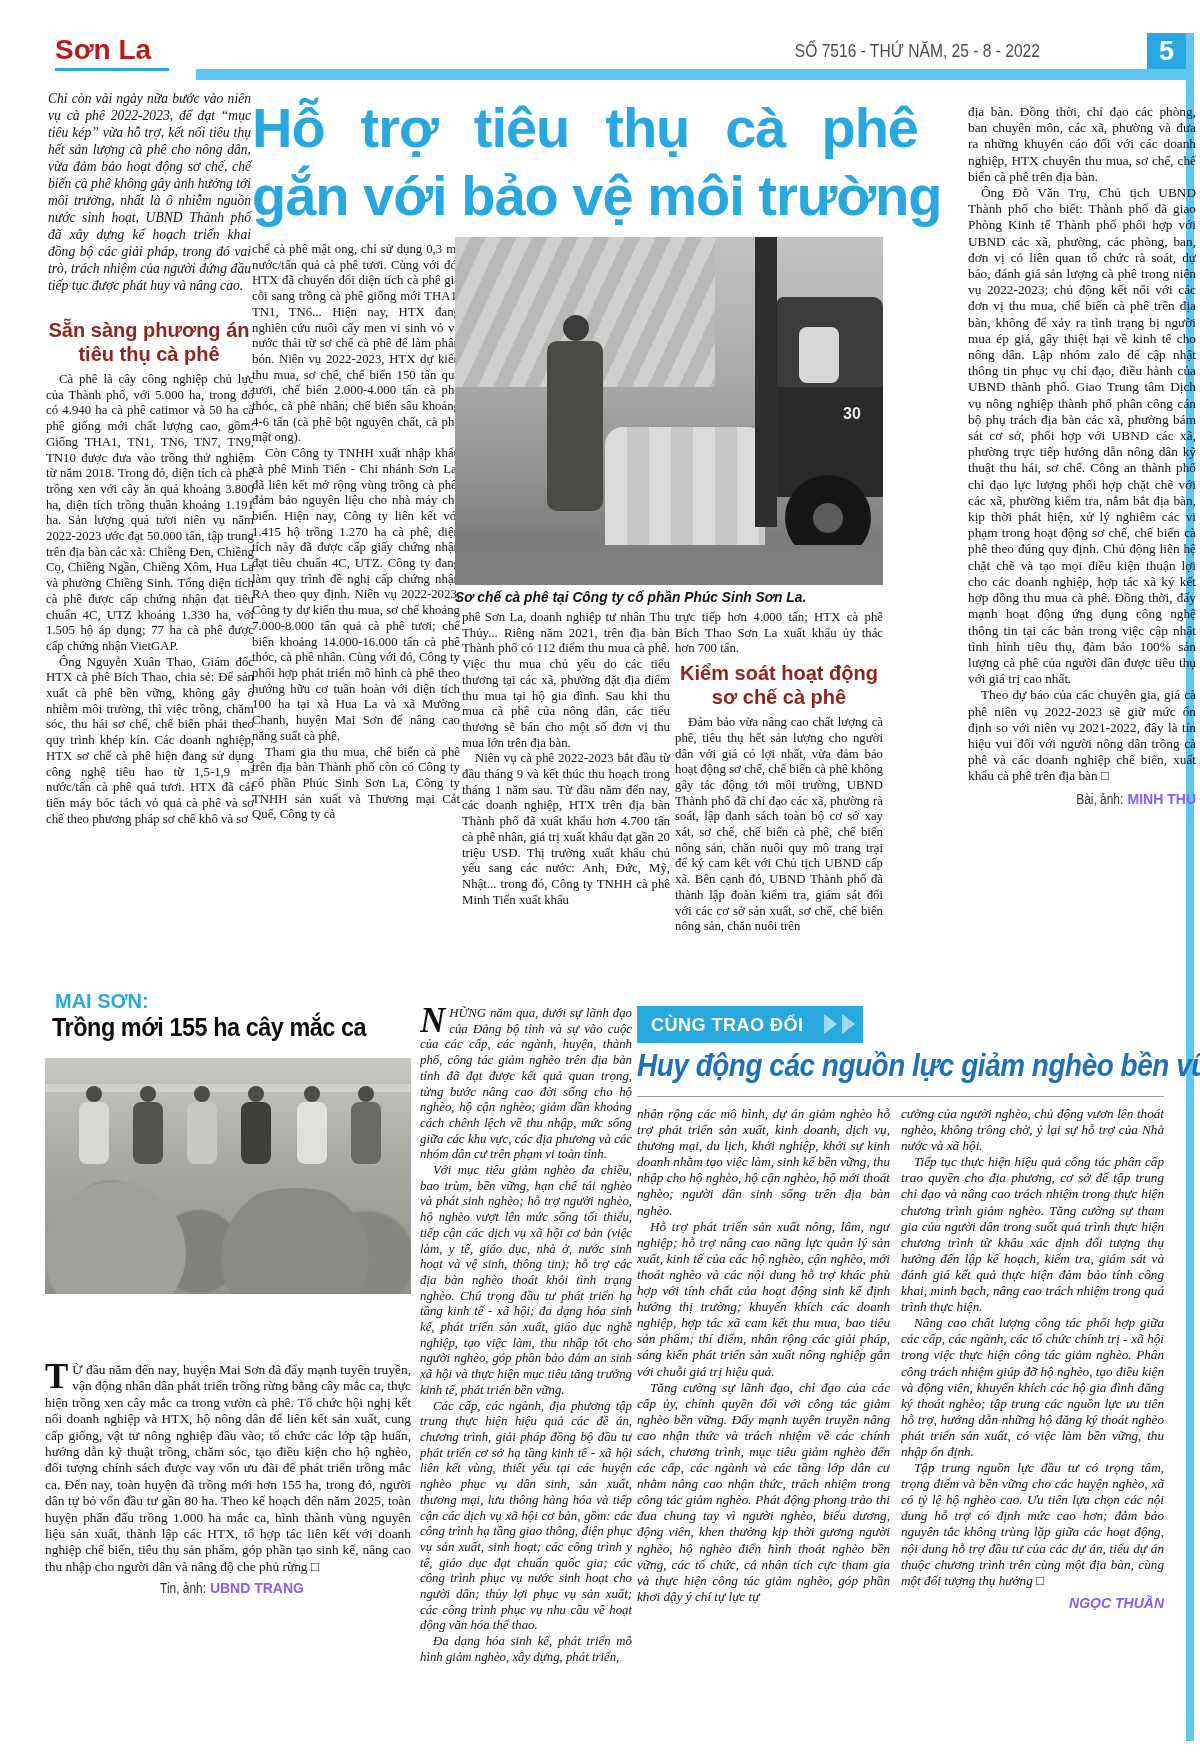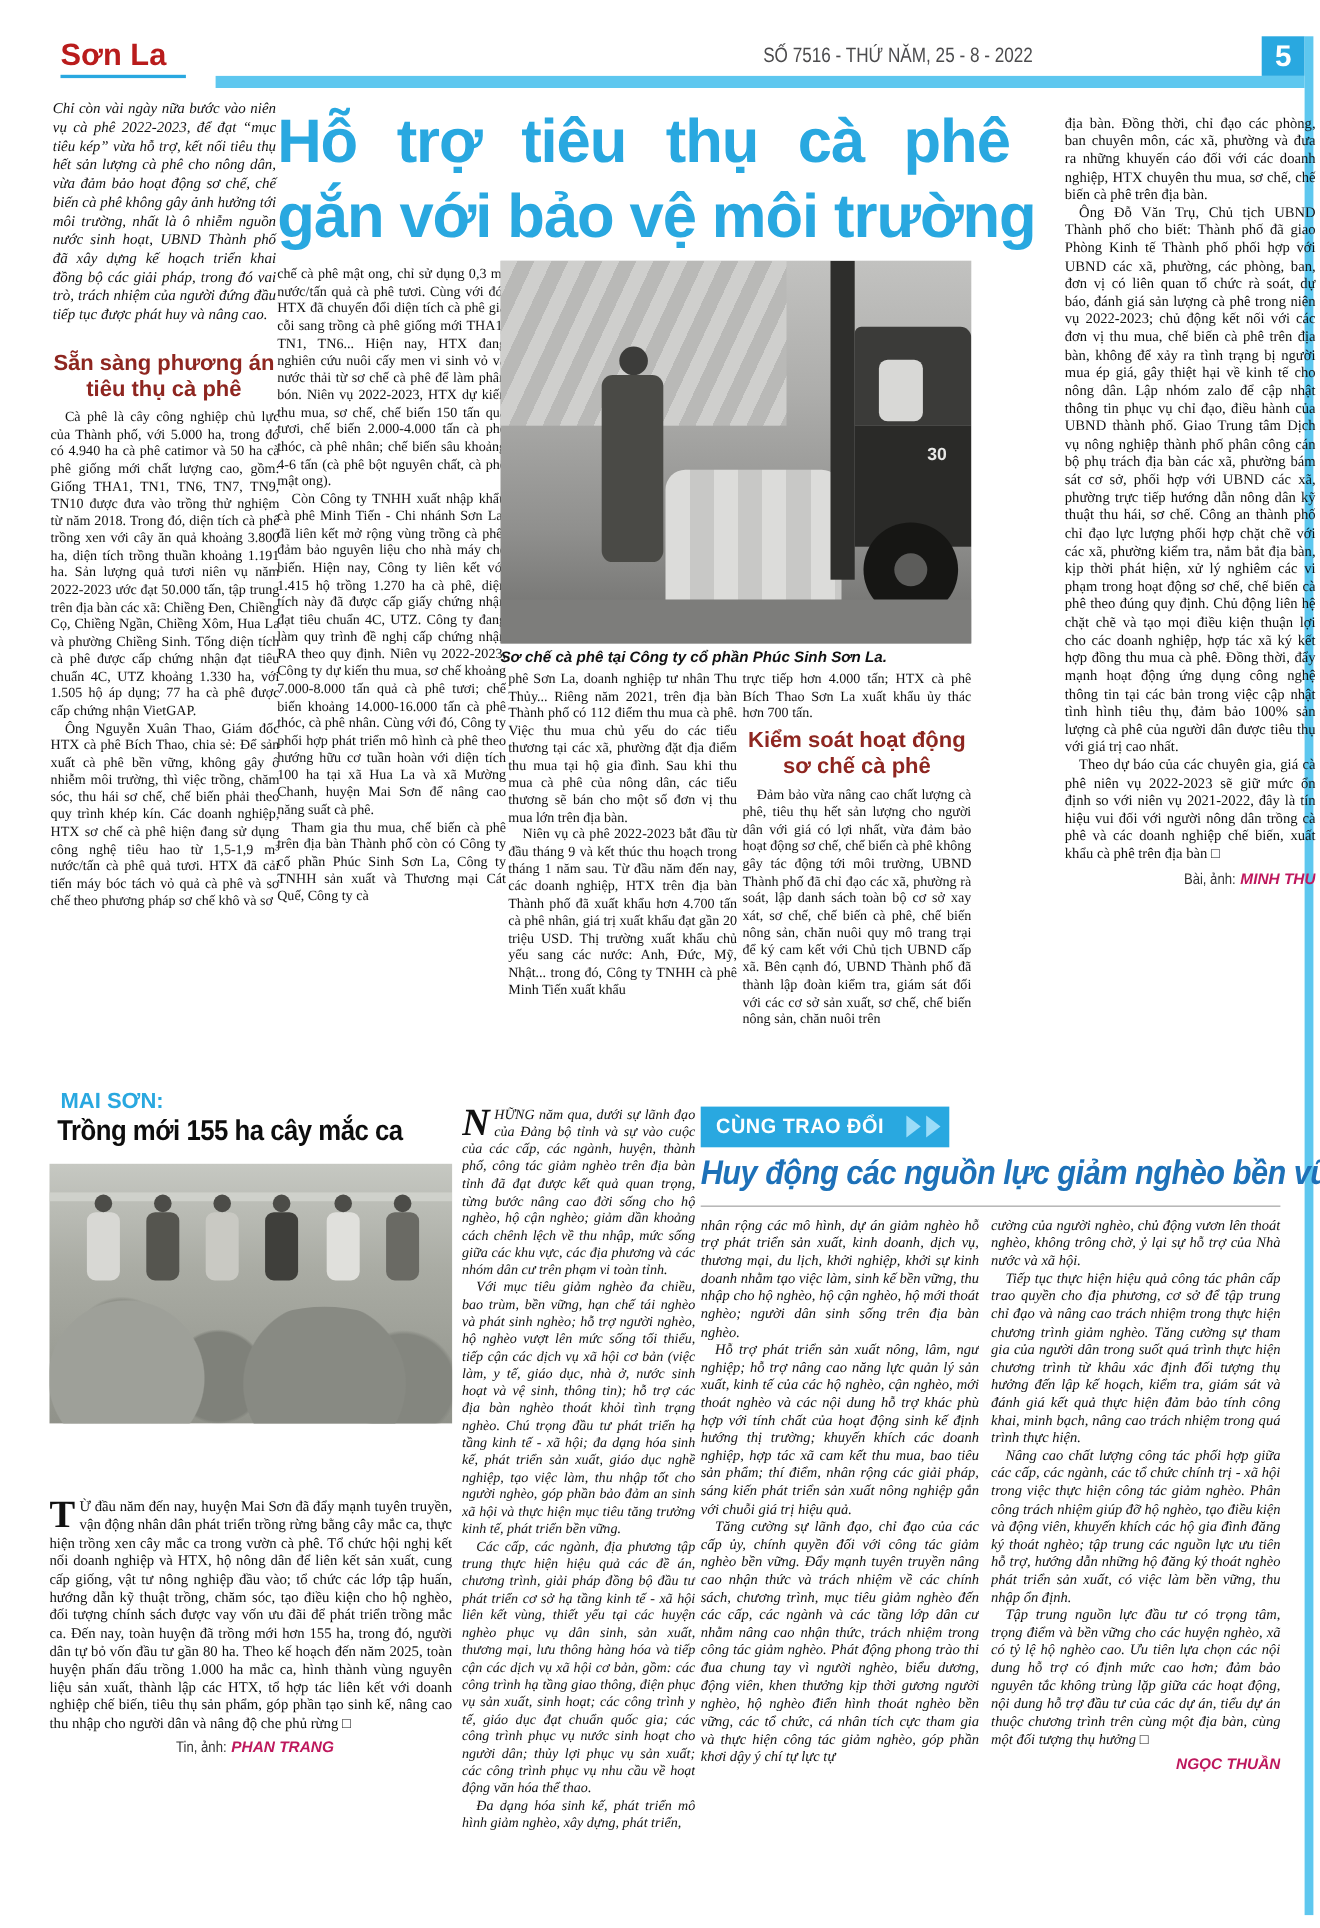"SỐ 7516 - THỨ NĂM," .issue { text-align: left -> center }
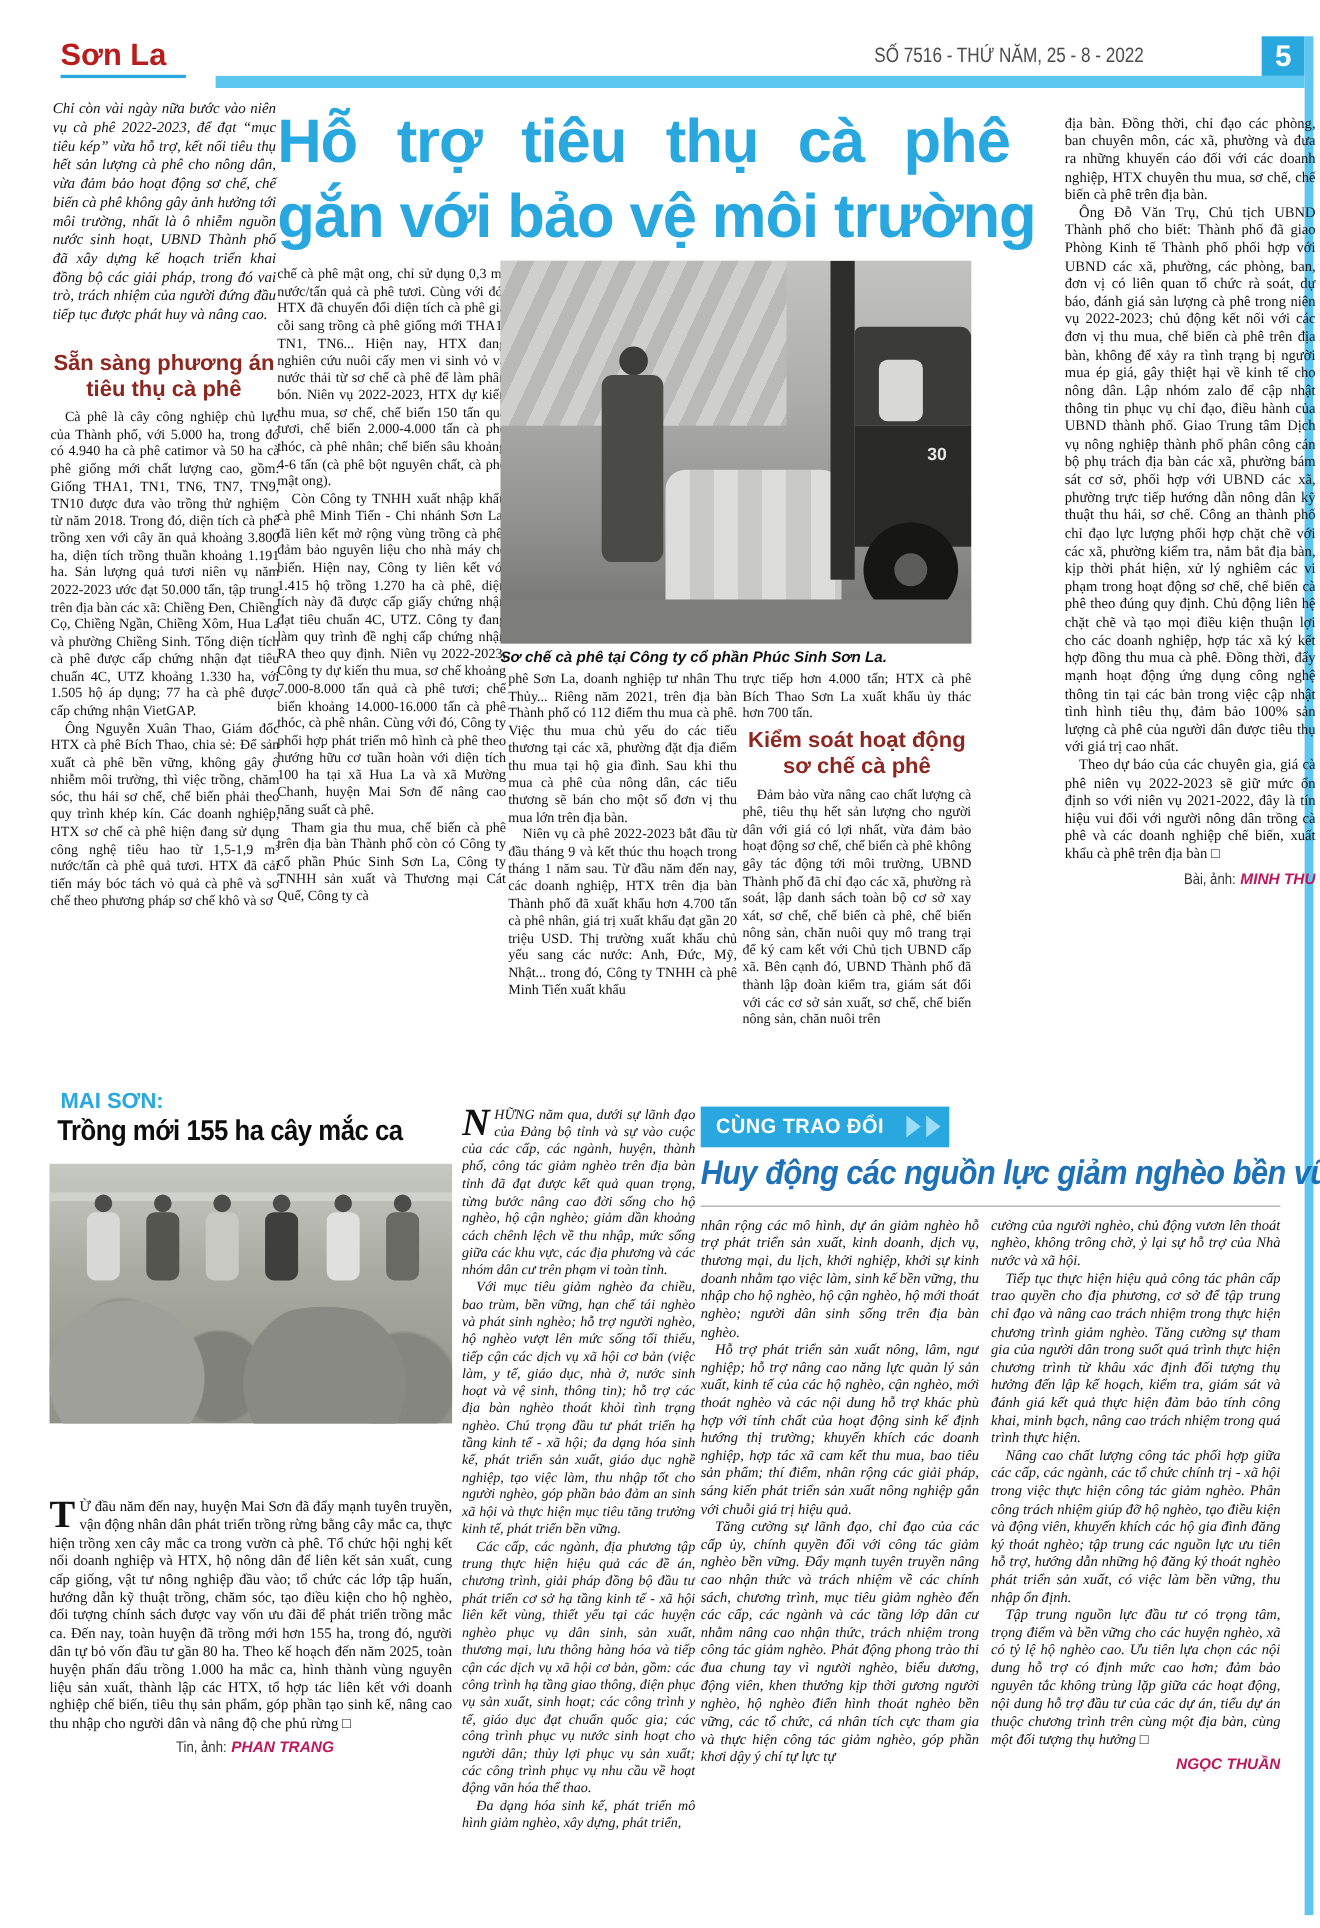"MINH THU" .by-name { color: #be185d -> #8b5cf6; font-style: italic -> none }
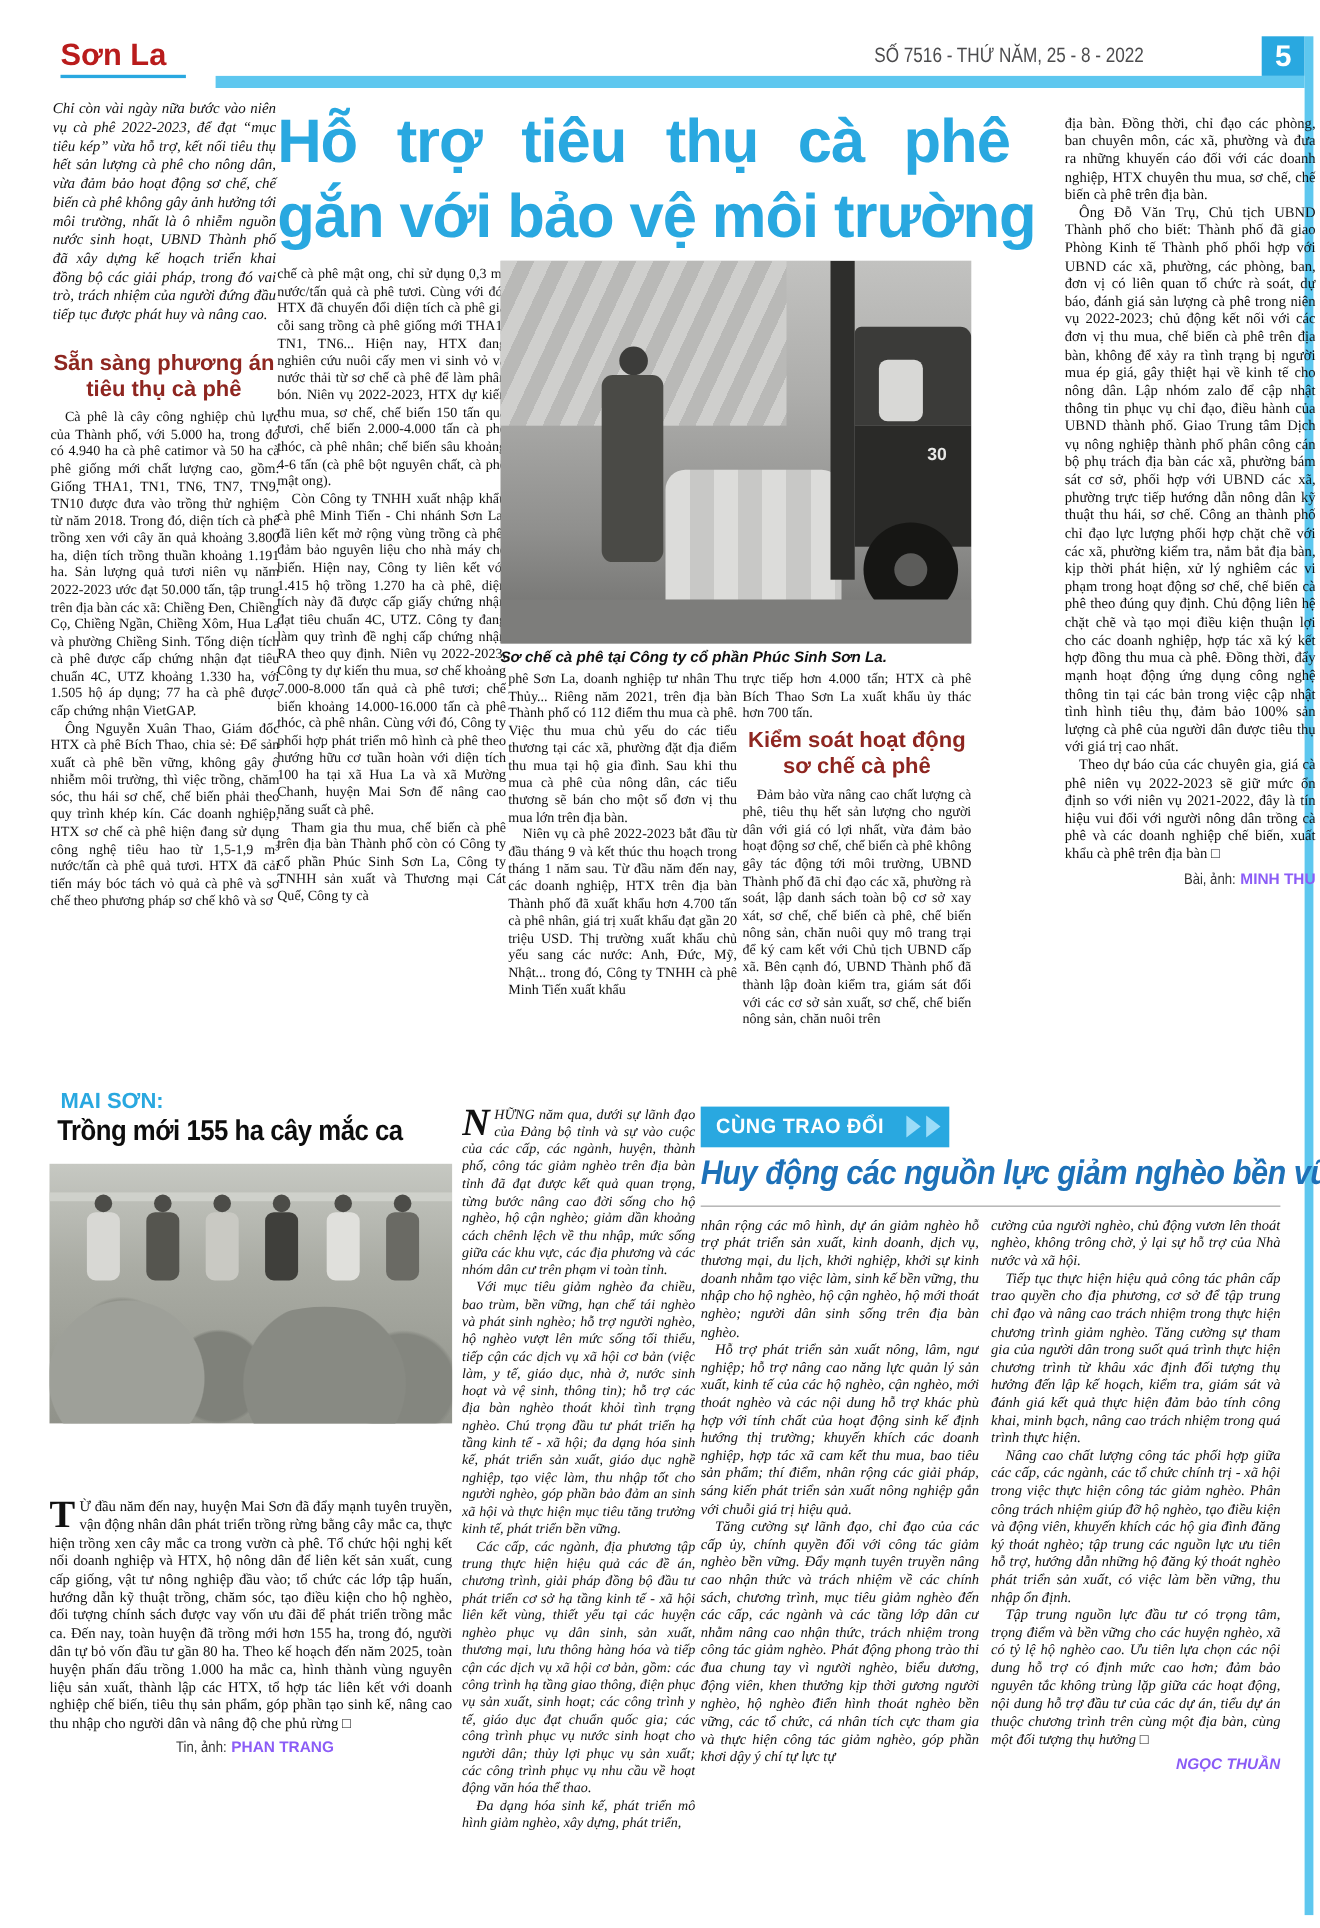"PHAN TRANG" span.by-name { text: PHAN -> UBND }
